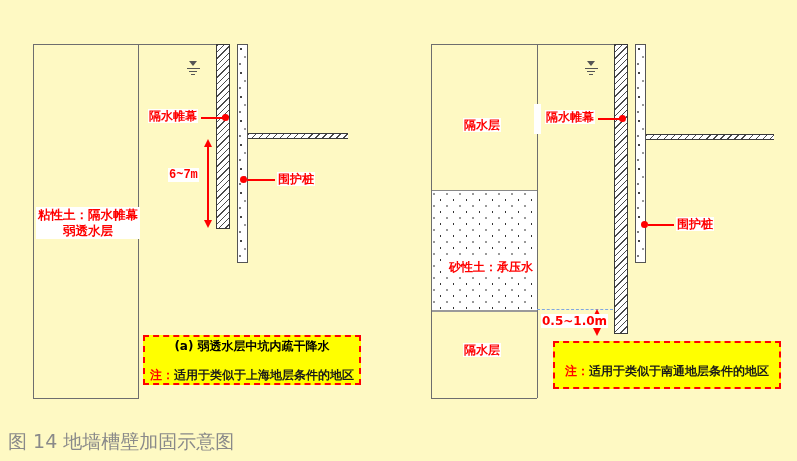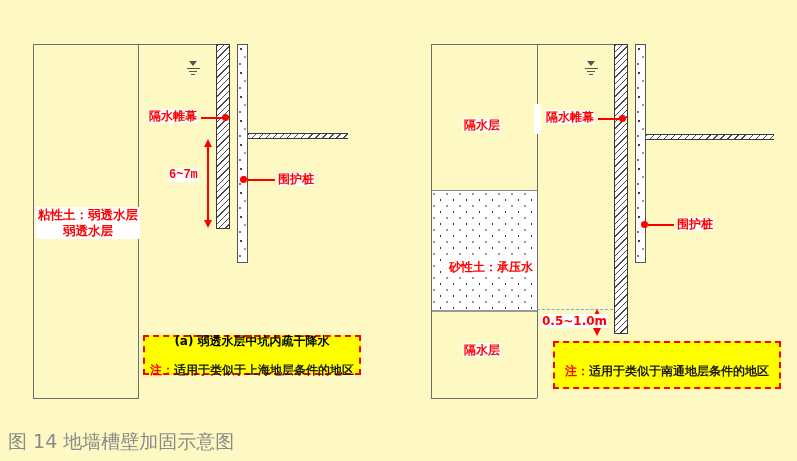"粘性土：弱透水层" div { text: 弱透水层 -> 隔水帷幕 }
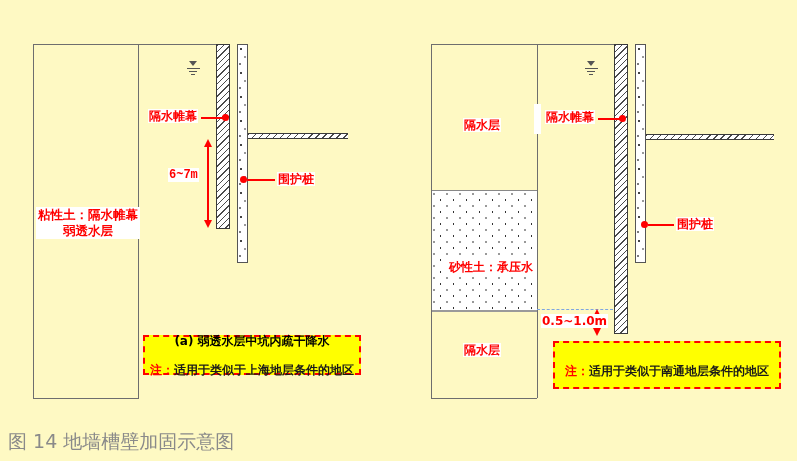"(a) 弱透水层中坑内疏干降水" div.note { height: 40px -> 50px }
